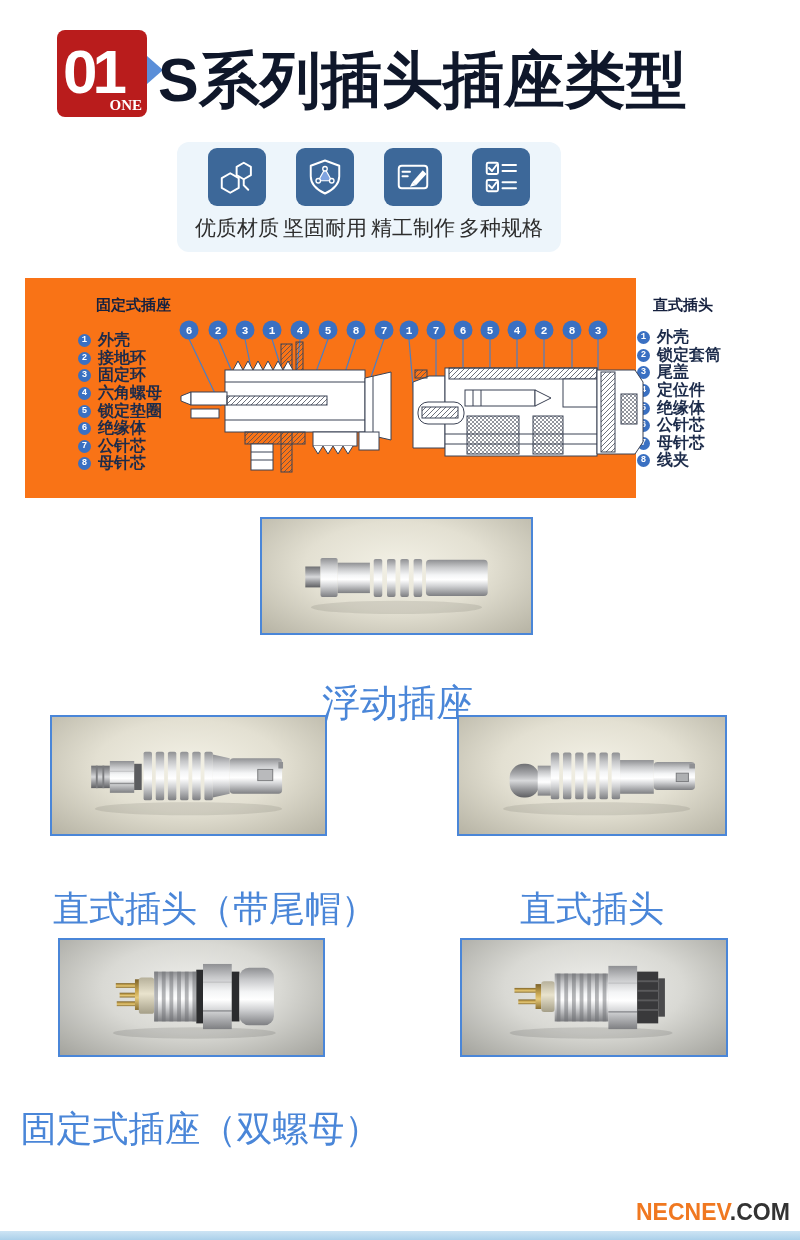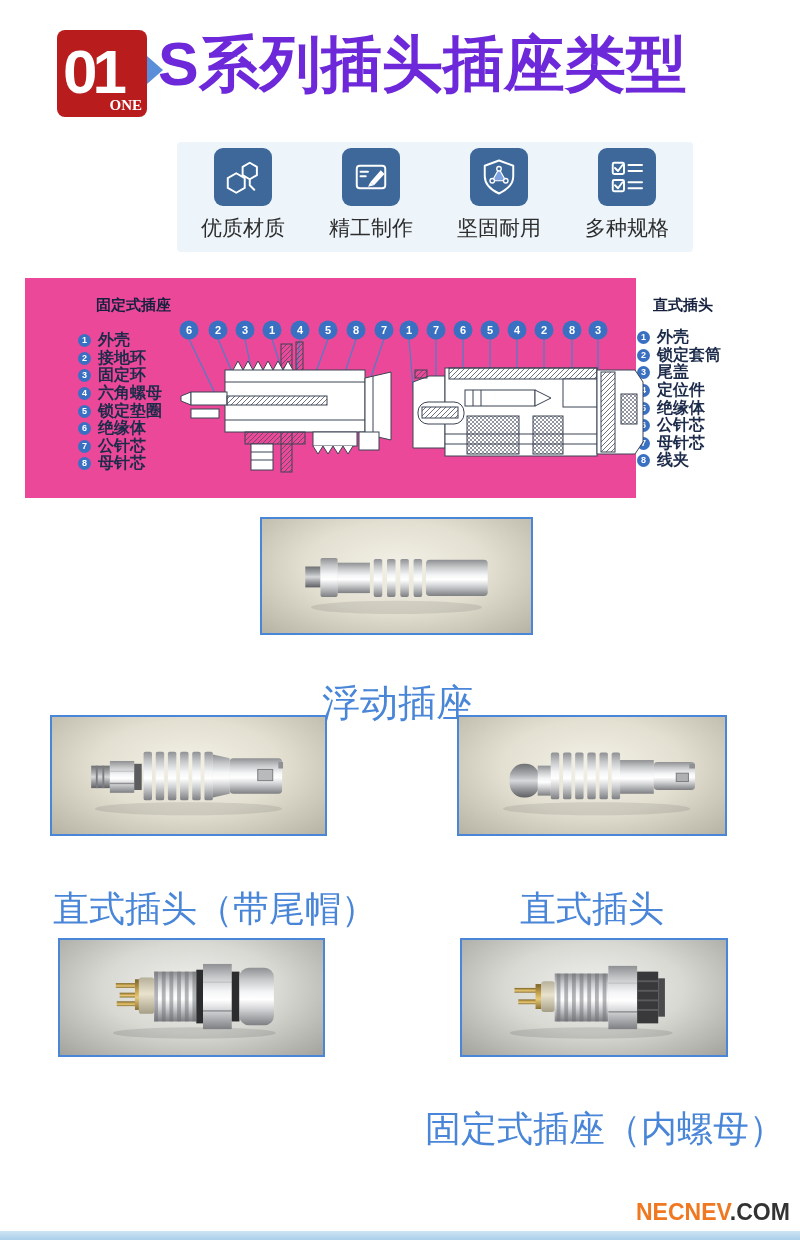"S系列插头插座类型" .page-title { color: #6d28d9 -> #0f172a; top: 24px -> 40px }
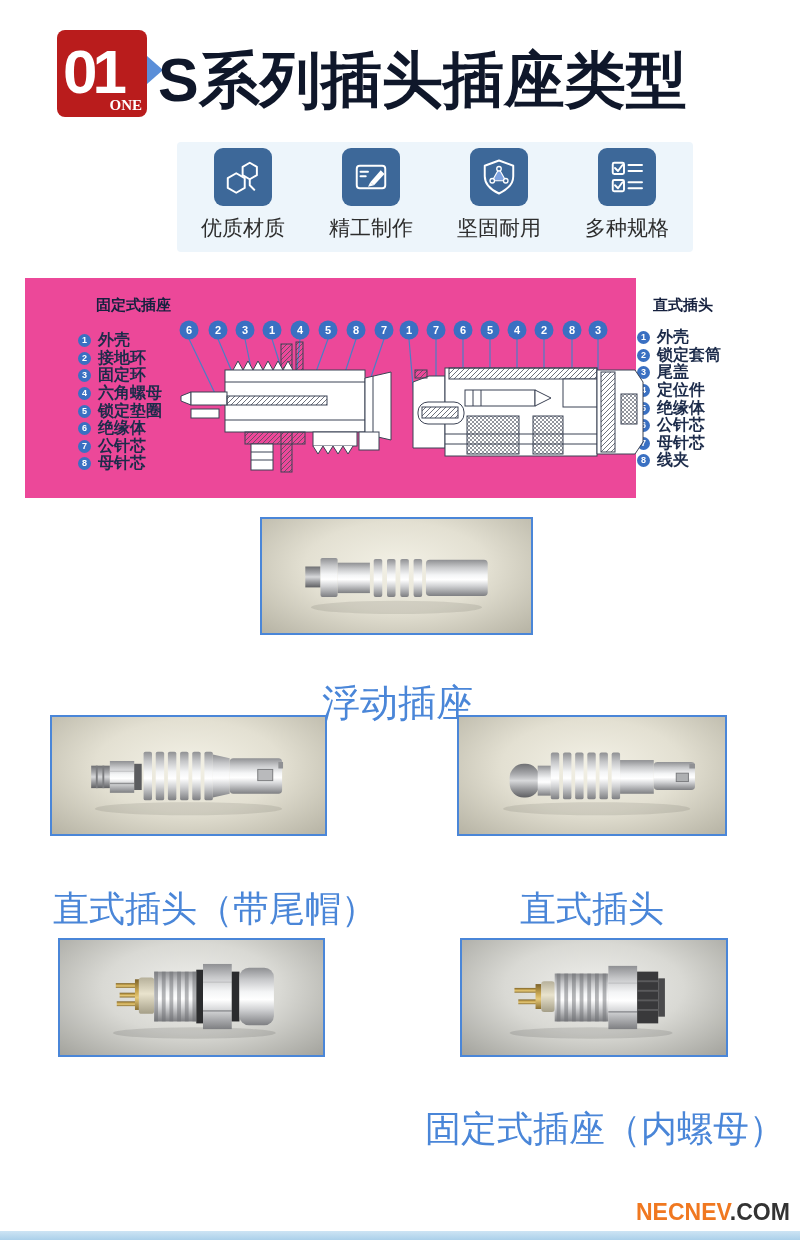"优质材质" .features { border-radius: 4px -> 12px; width: 516px -> 384px }
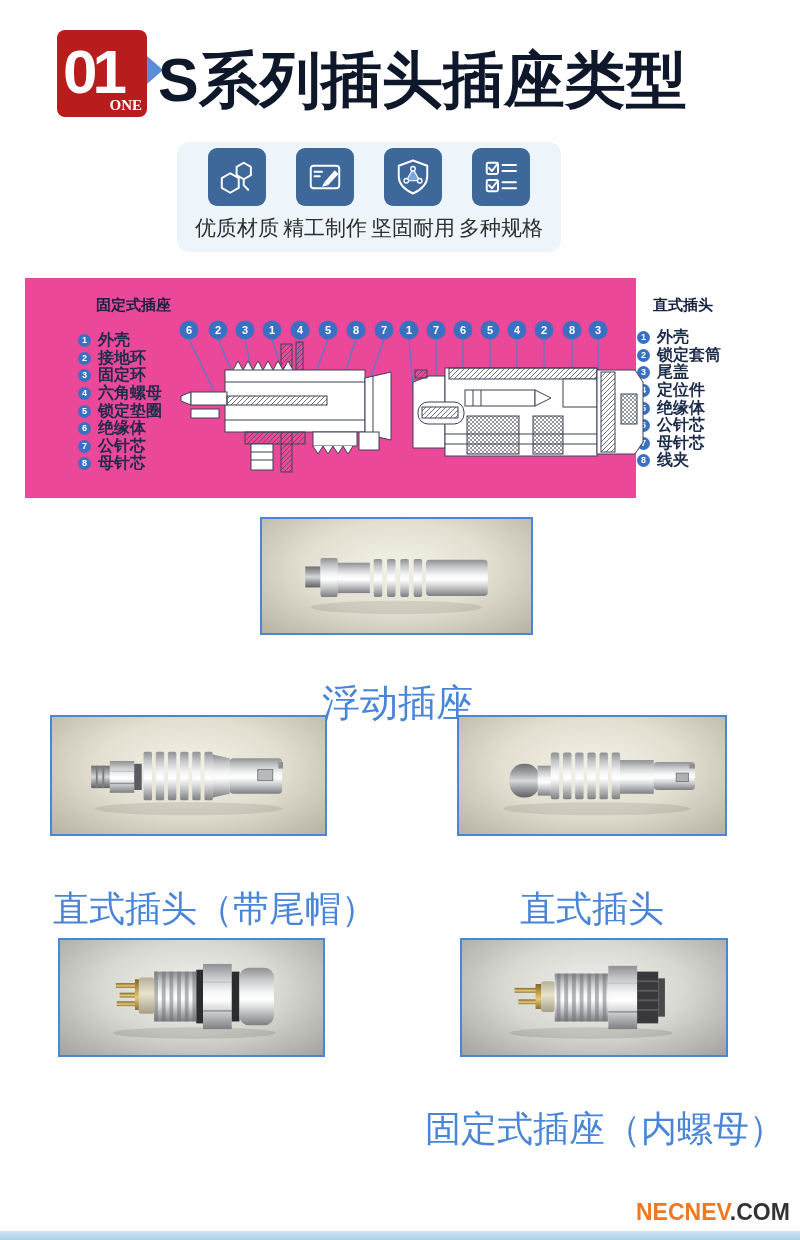"精工制作" div.feature { order: before "坚固耐用" -> after "坚固耐用" }
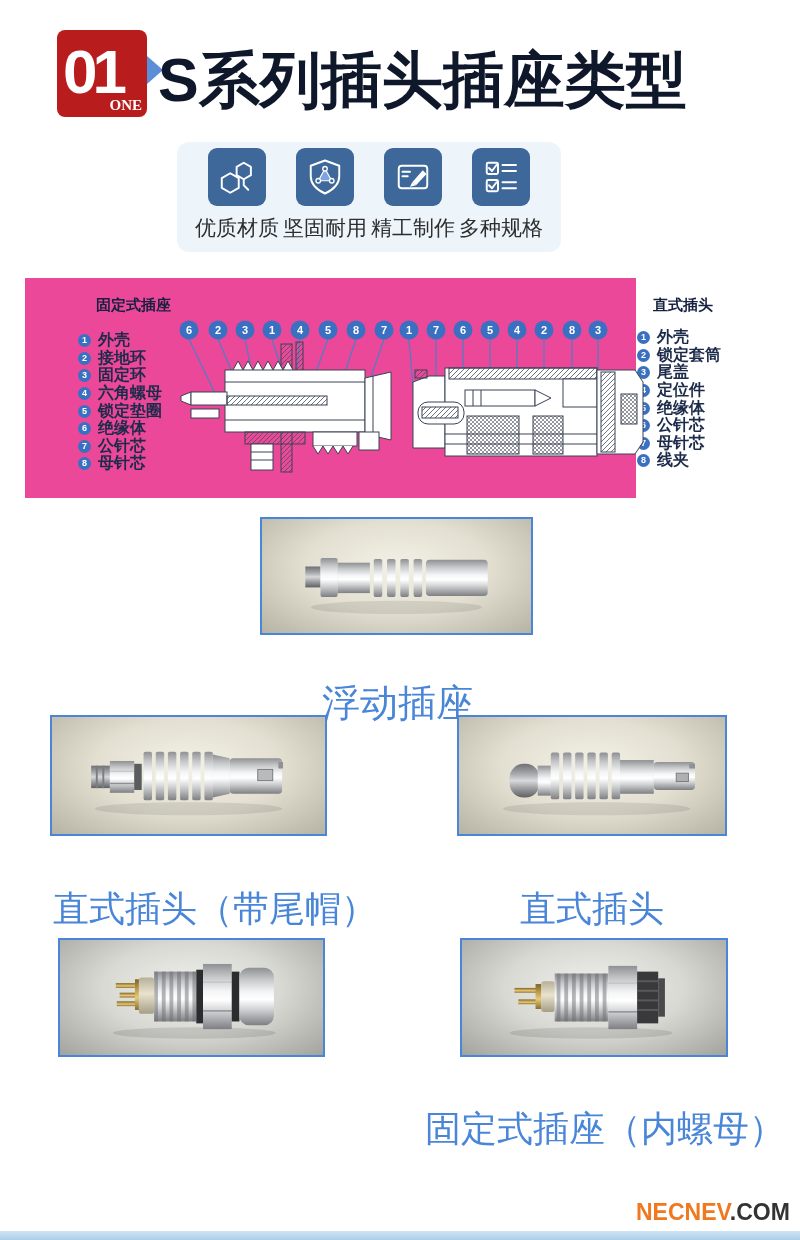"固定式插座" .panel { background: #ec4899 -> #f97316; font-family: none -> Liberation Mono, monospace }
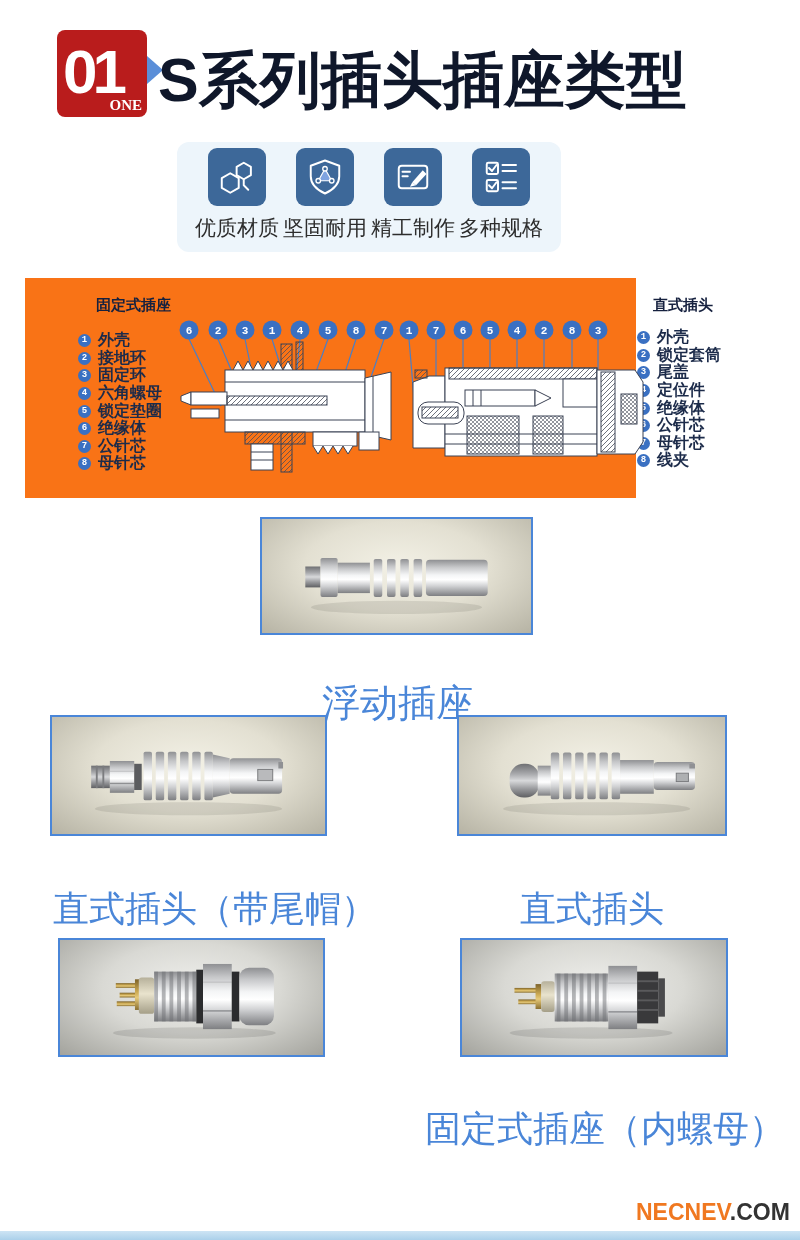"固定式插座（双螺母）" div.caption { html: none -> <div>固定式插座（双螺母）</div> }
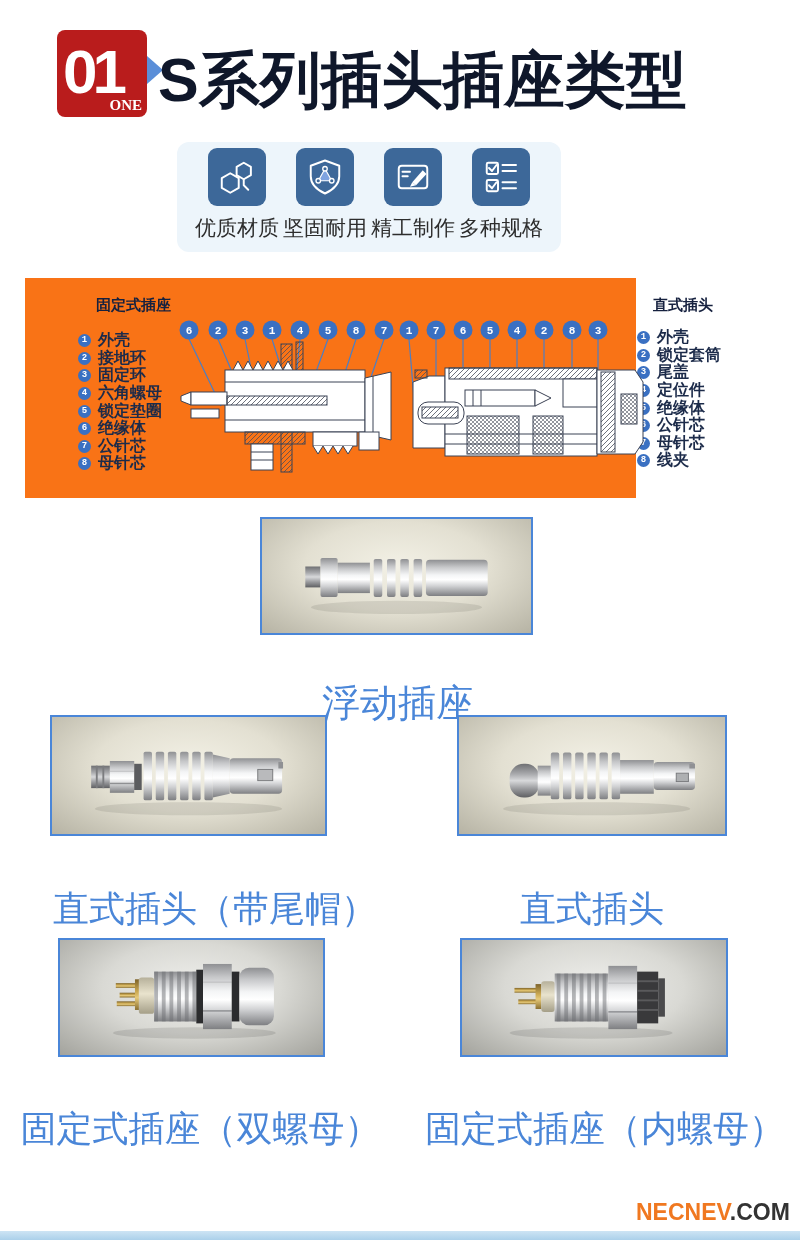"固定式插座（内螺母）" div.caption { html: <div>固定式插座（内螺母）</div> -> none }
